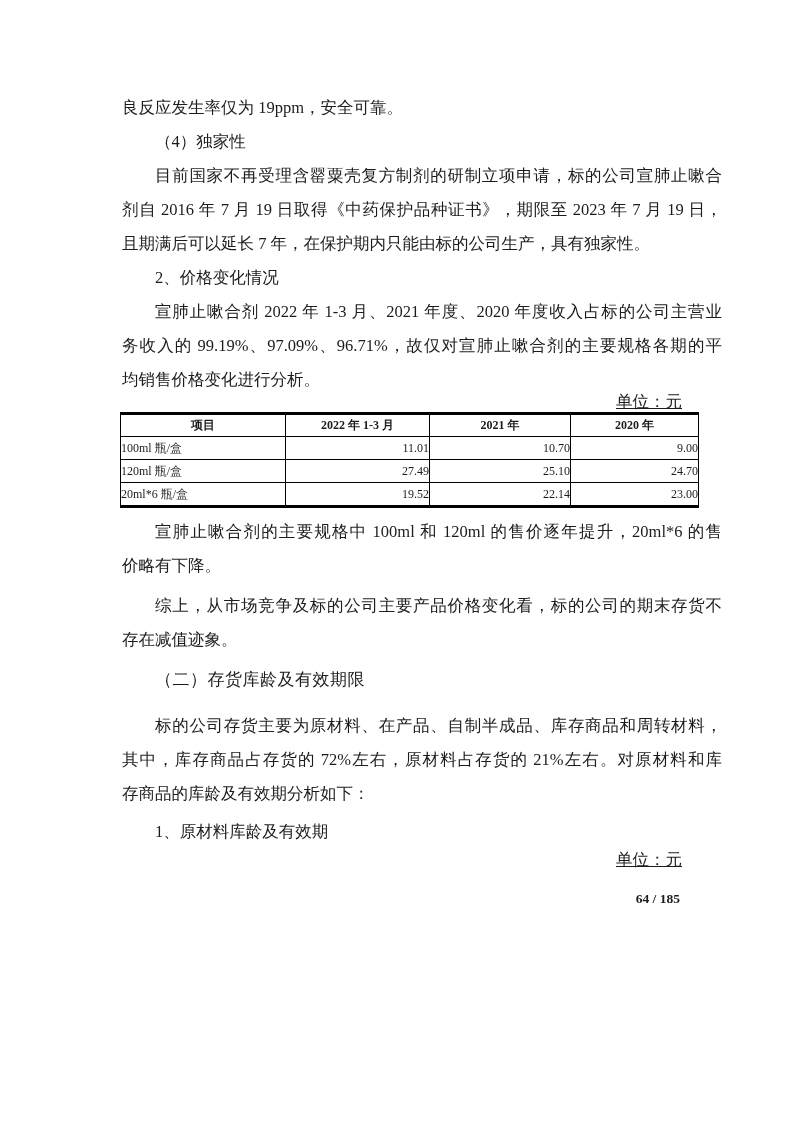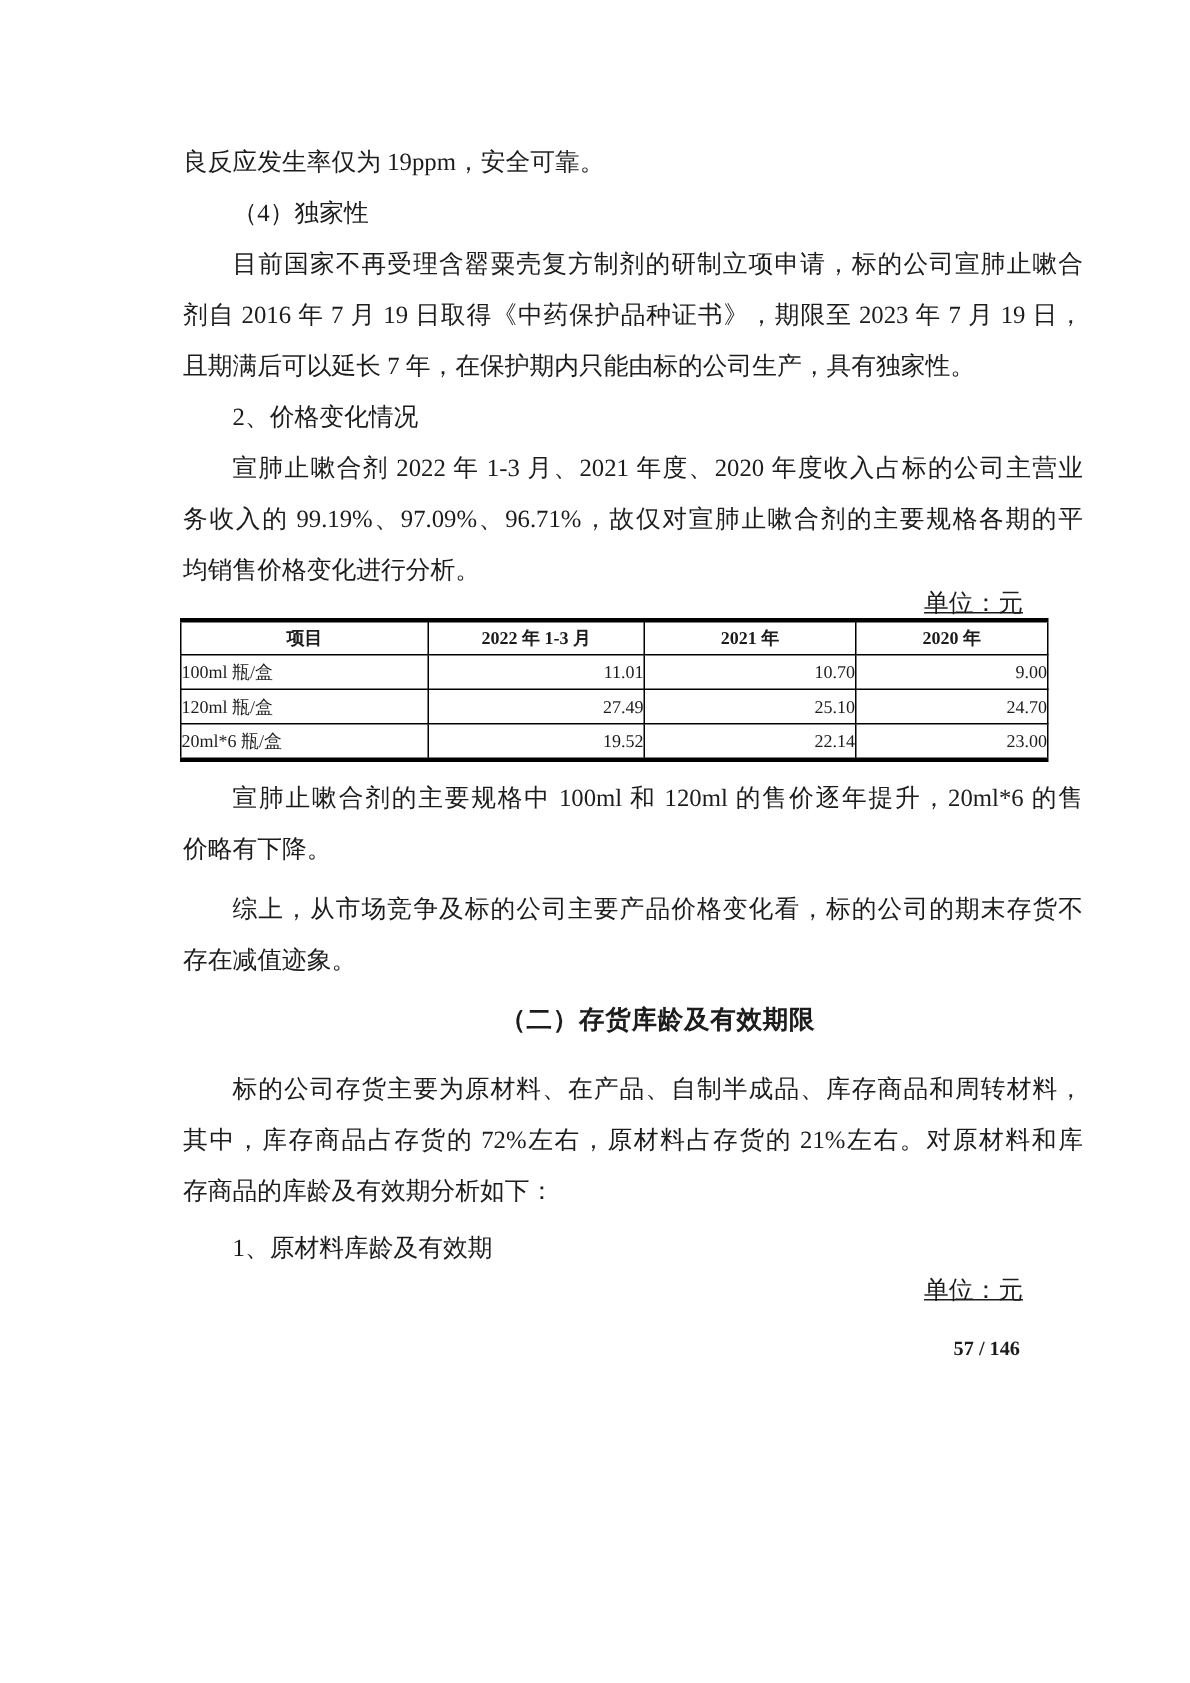"（二）存货库龄及有效期限" .sect-heading { font-weight: bold -> normal; text-align: center -> none }
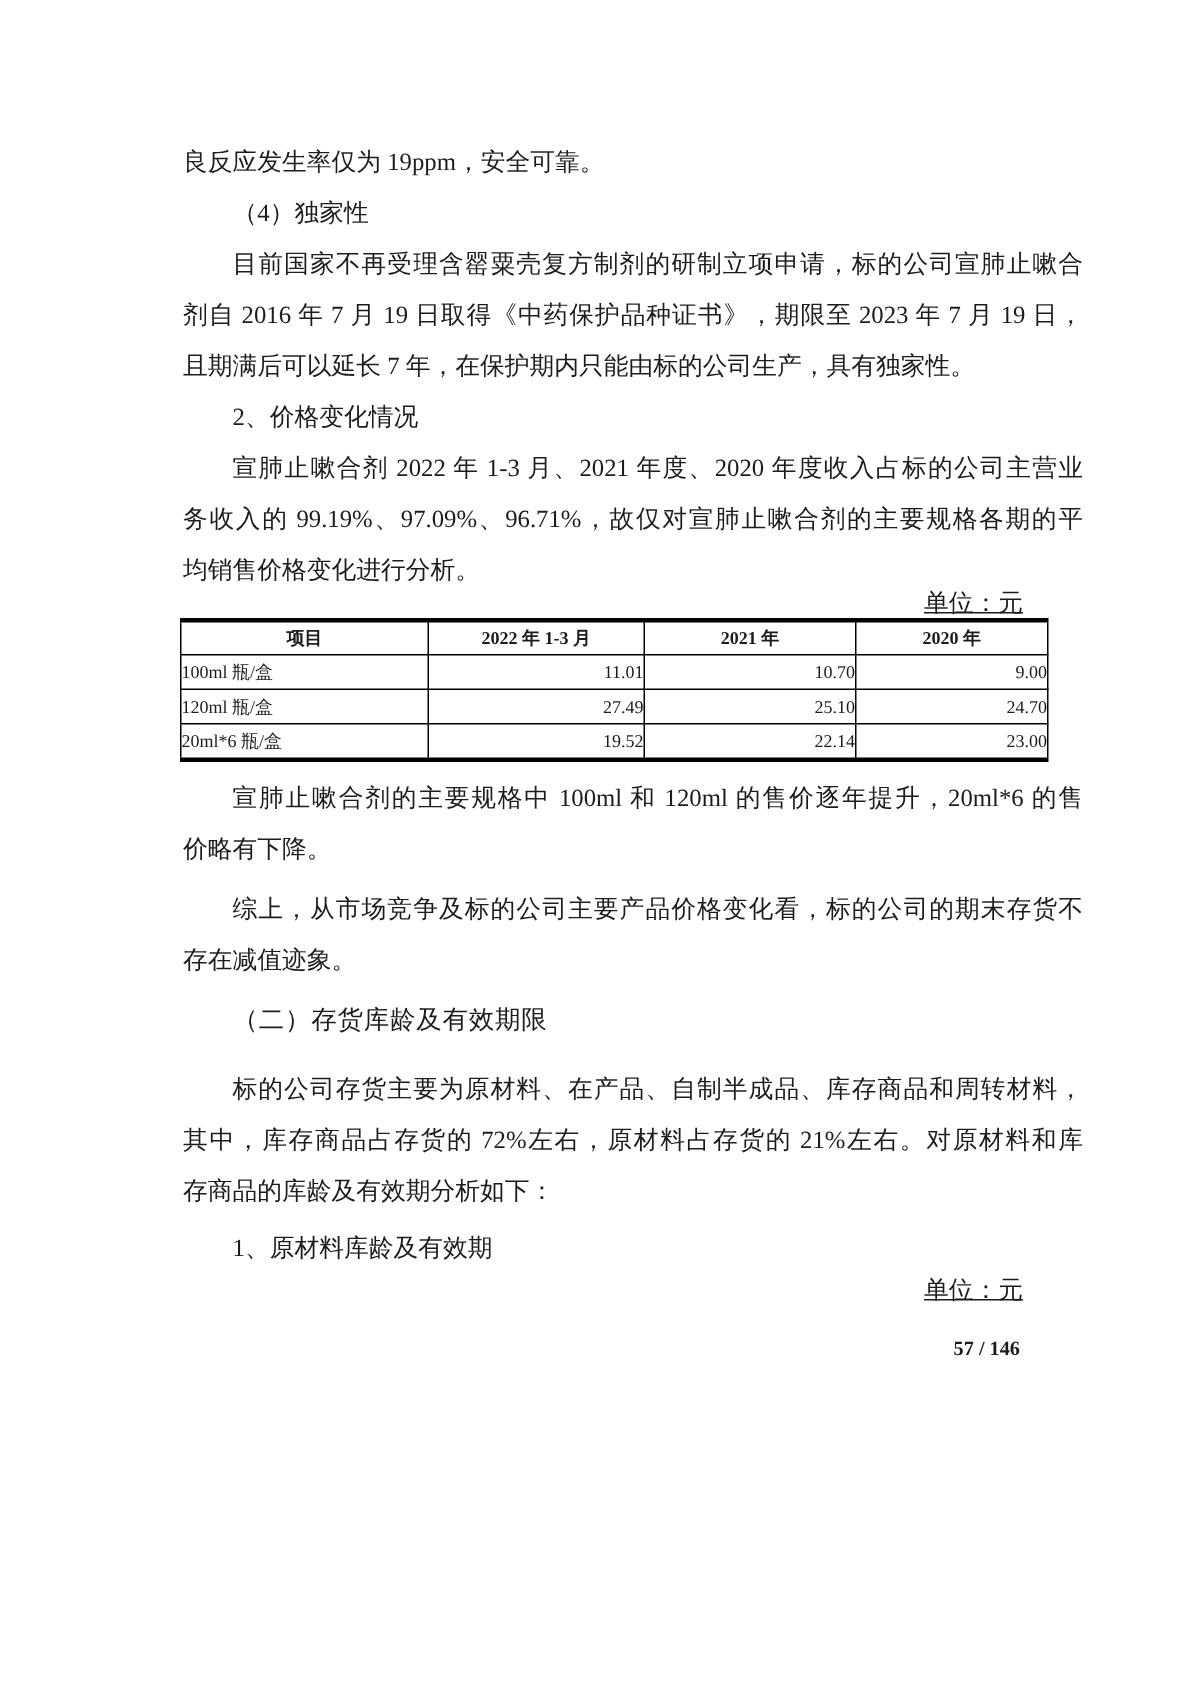"57 / 146" div.pageno { text: 57 / 146 -> 64 / 185 }
